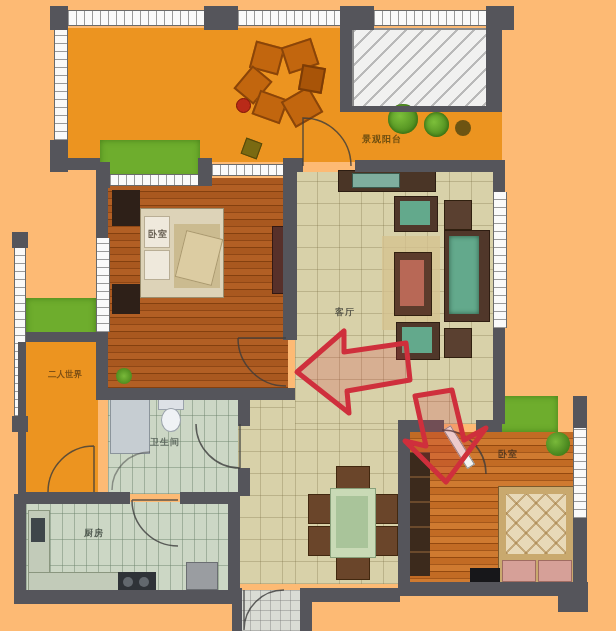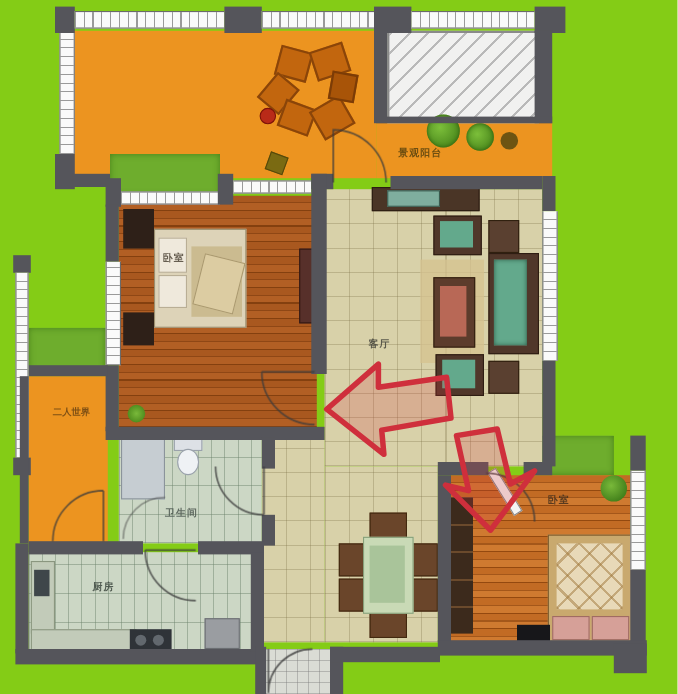"景观阳台" .stage { background: #84cc16 -> #fdba74 }
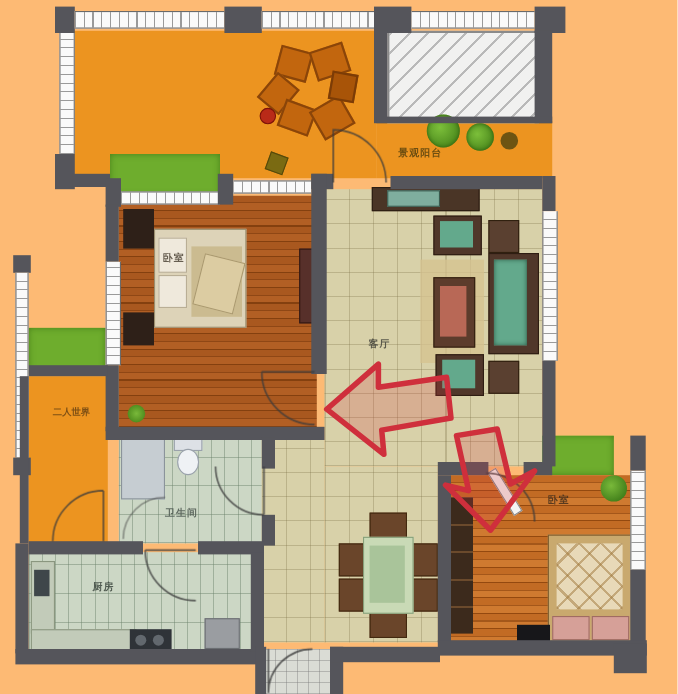"卫生间" div.lbl { top: 460px -> 436px }
